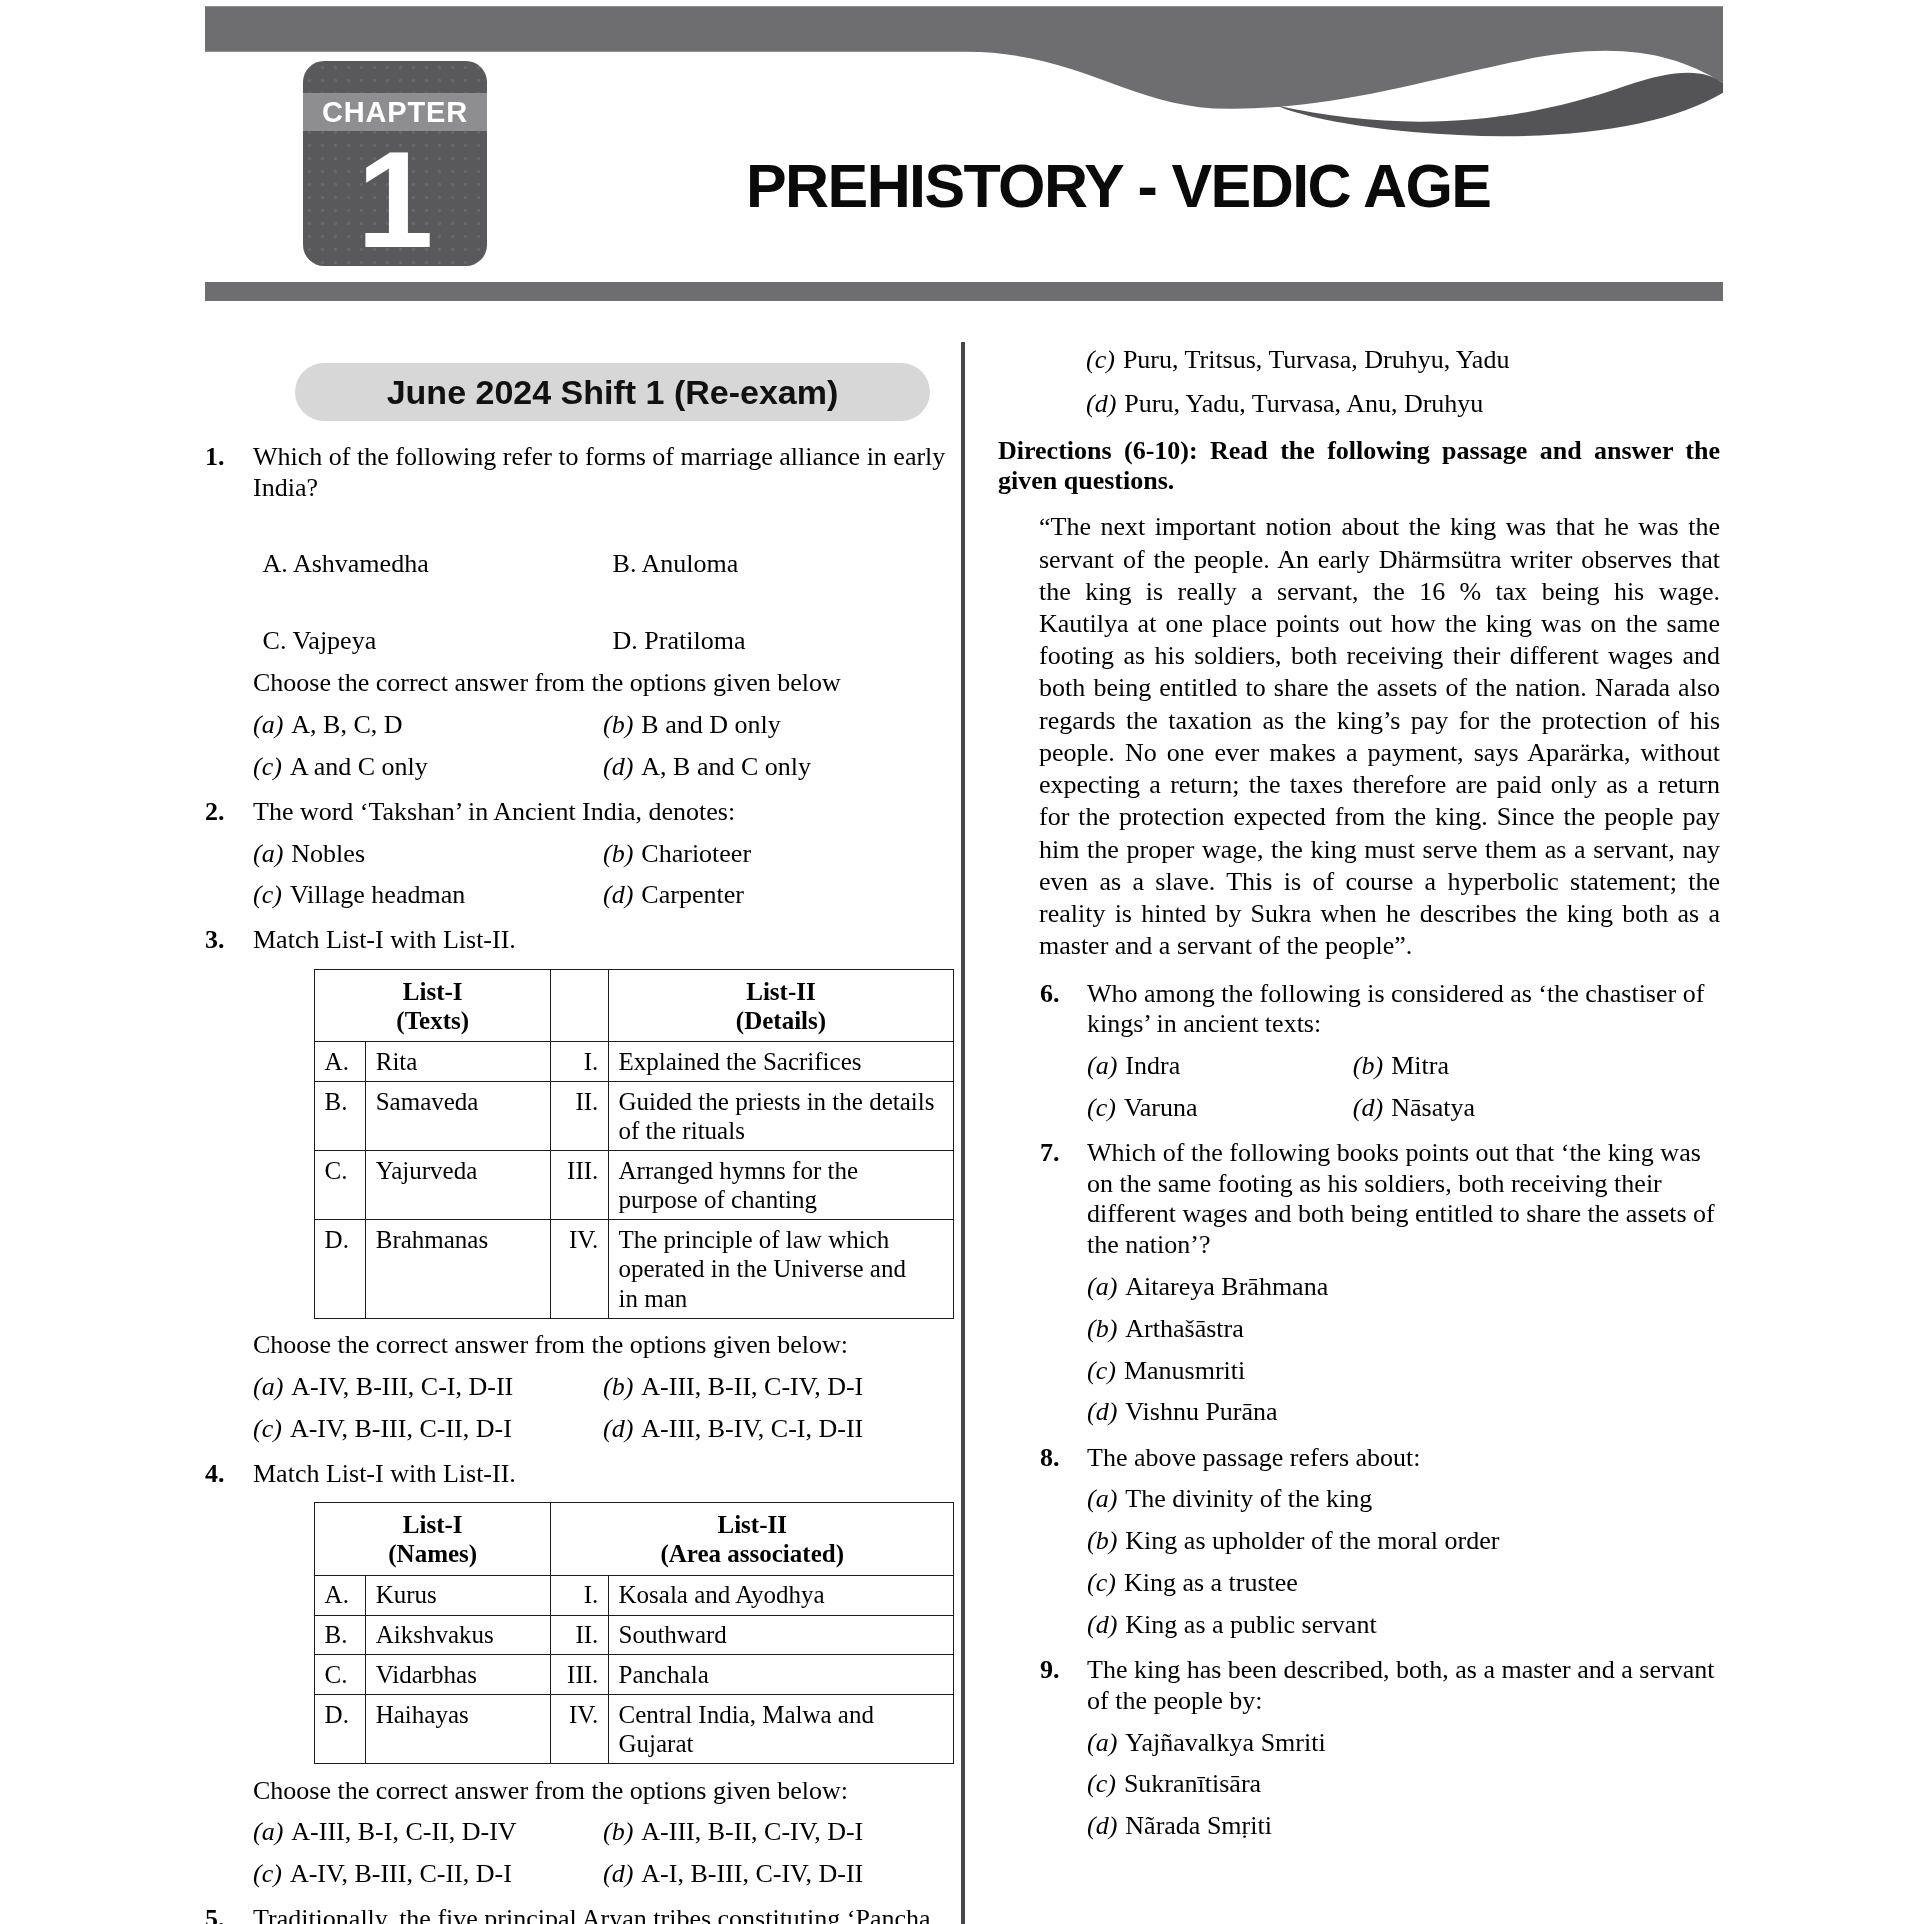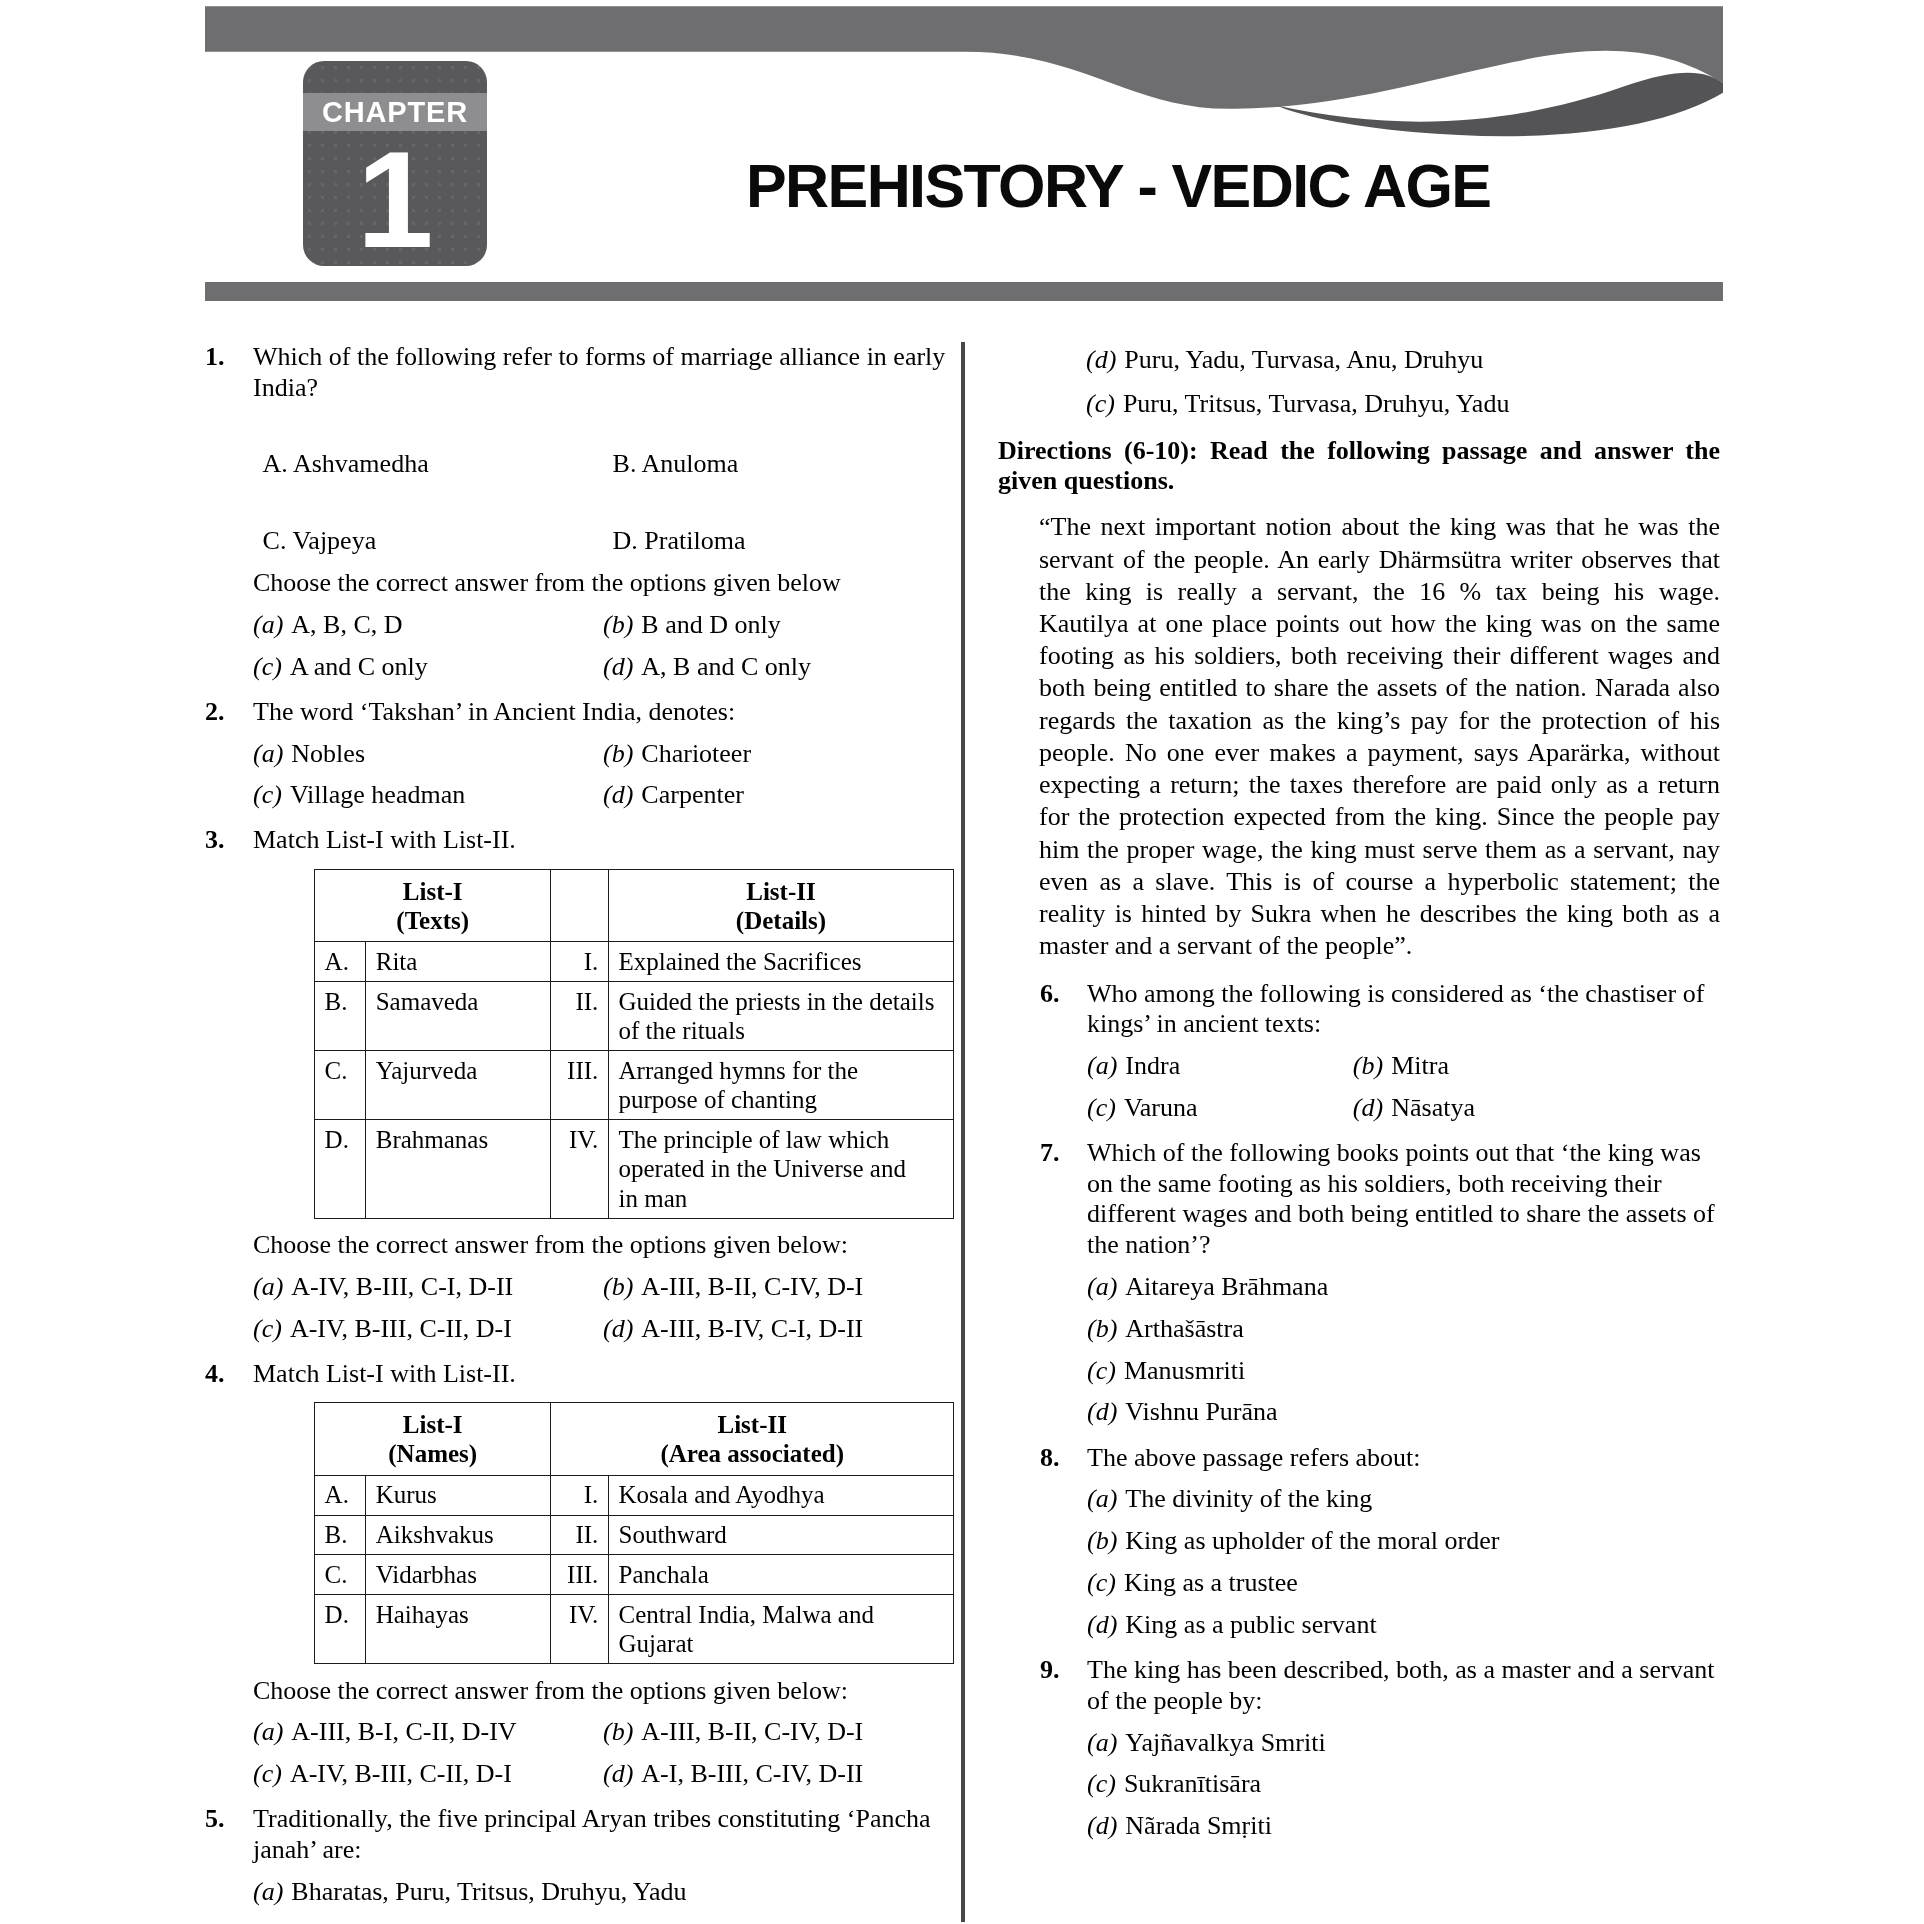"June 2024 Shift 1 (Re-exam)" div.pill { html: none -> <div>June 2024 Shift 1 (Re-exam)</div> }
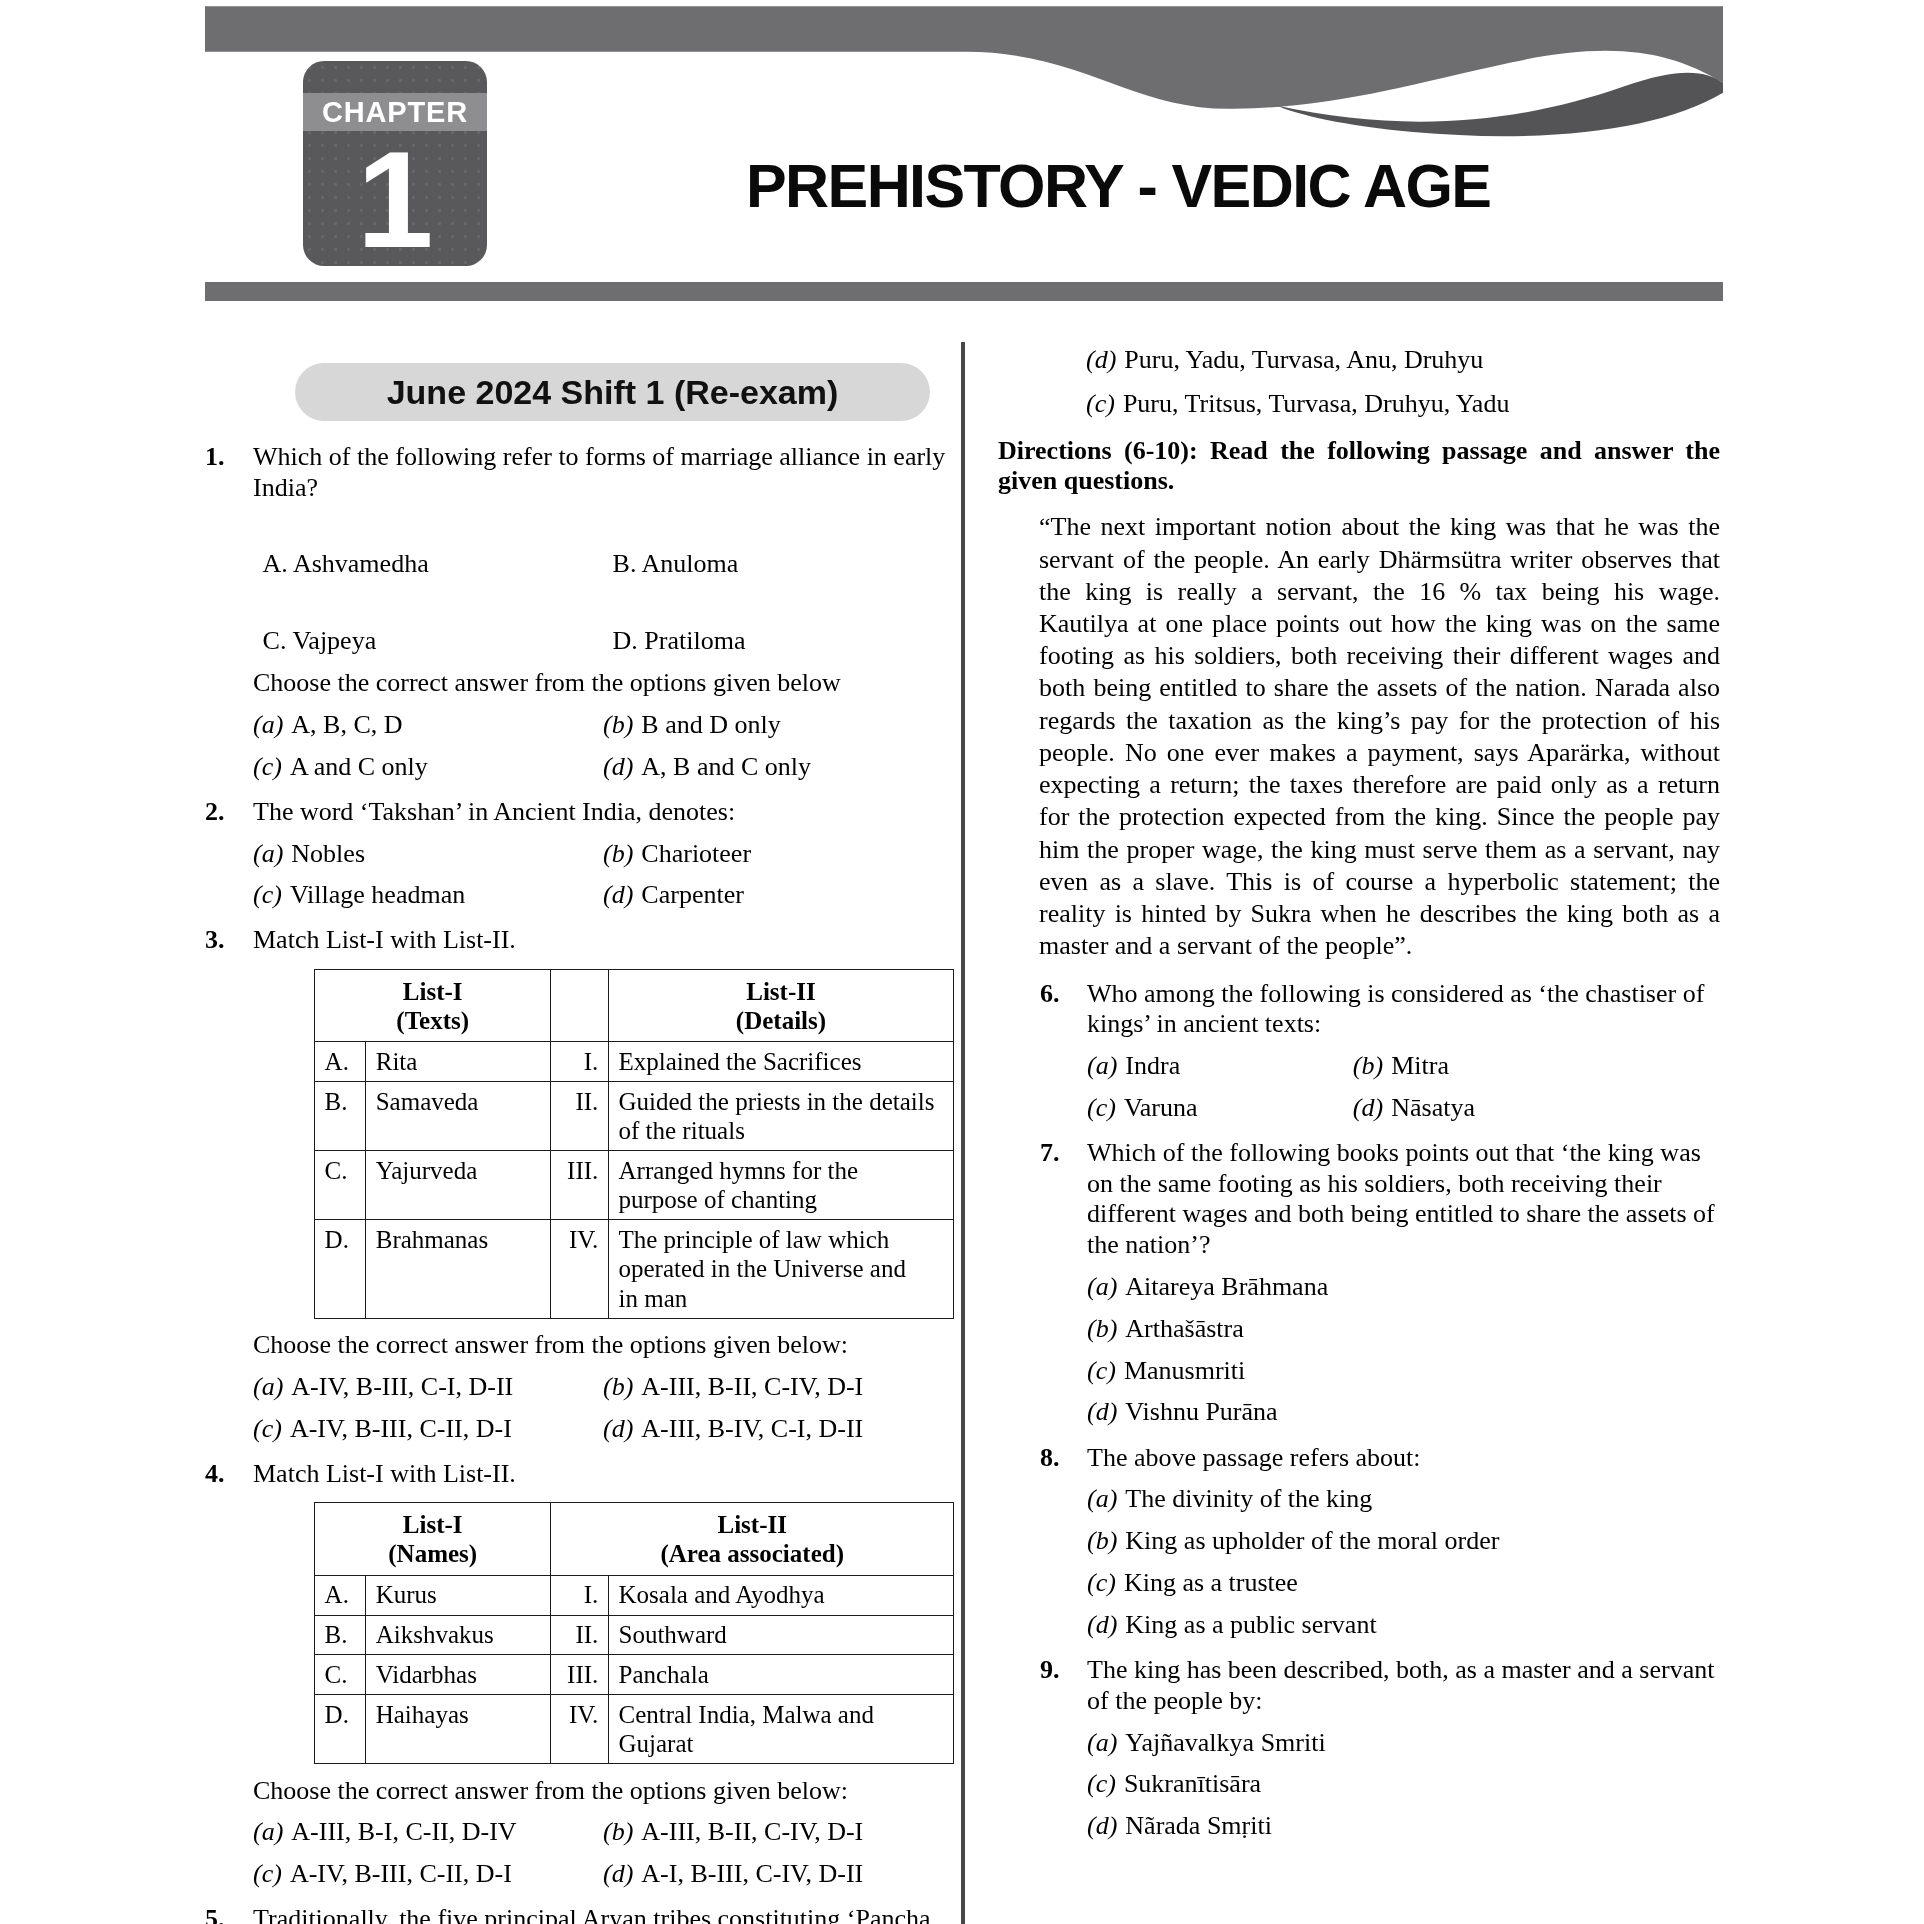"d Puru, Yadu, Turvasa, Anu," div.opt-row { order: before "c Puru, Tritsus, Turvasa, Druhyu," -> after "c Puru, Tritsus, Turvasa, Druhyu," }
